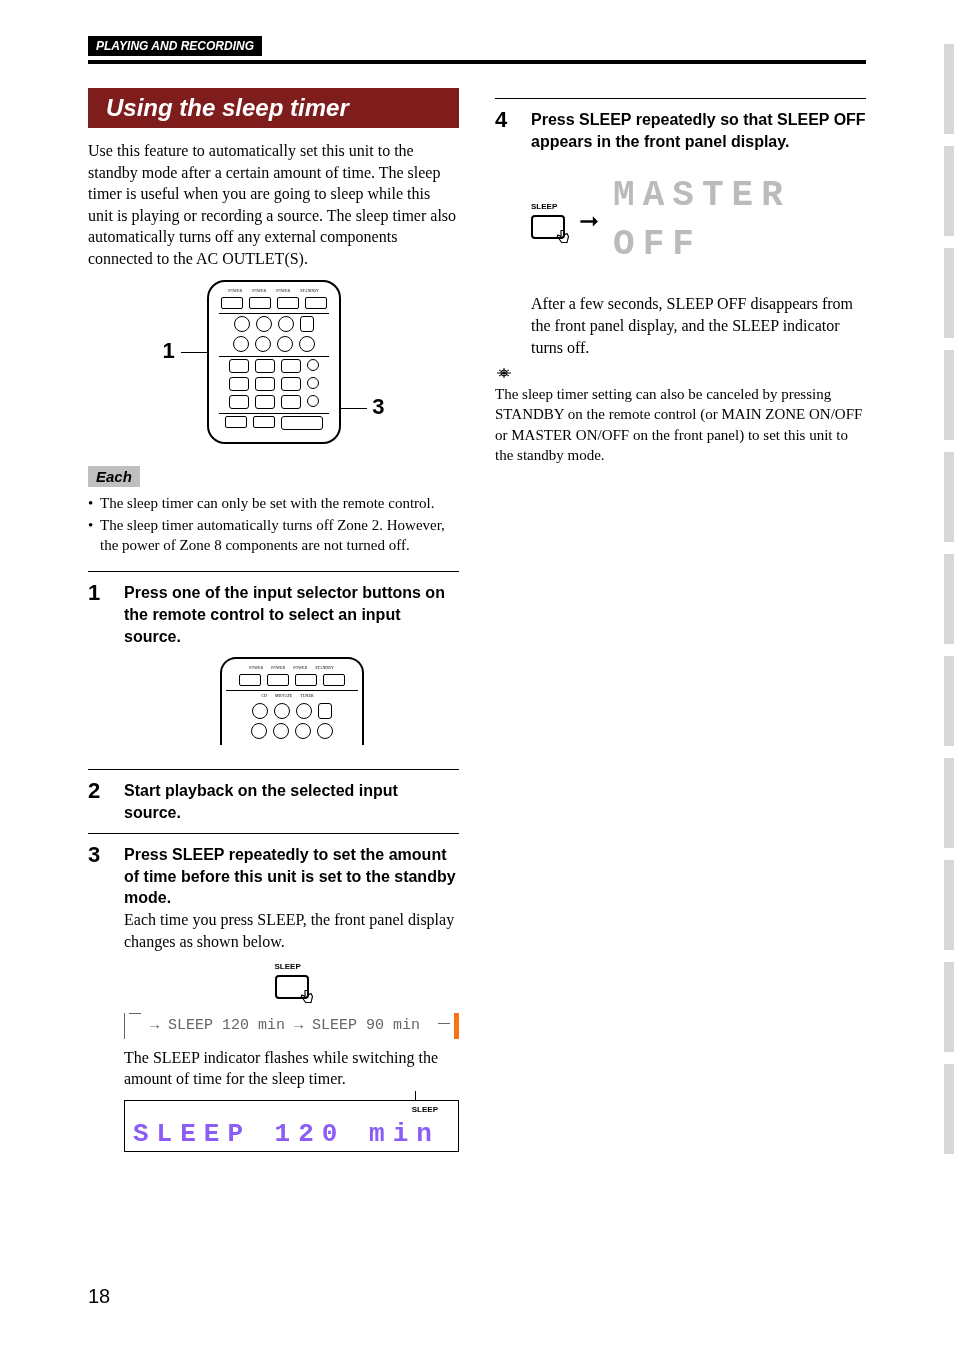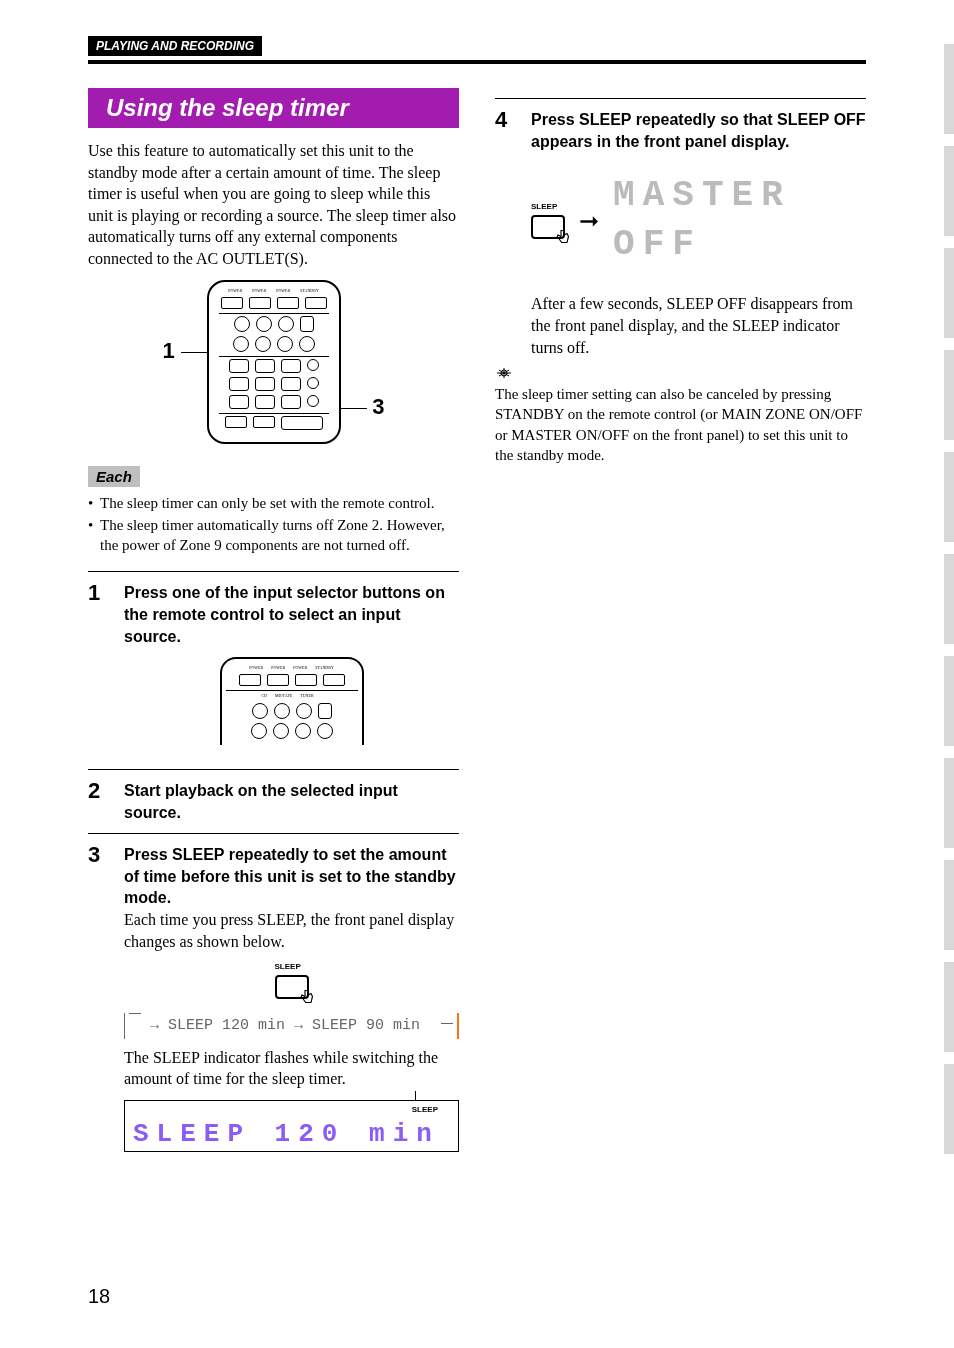"Using the sleep timer" .title-block { background: #a21caf -> #7f1d1d }
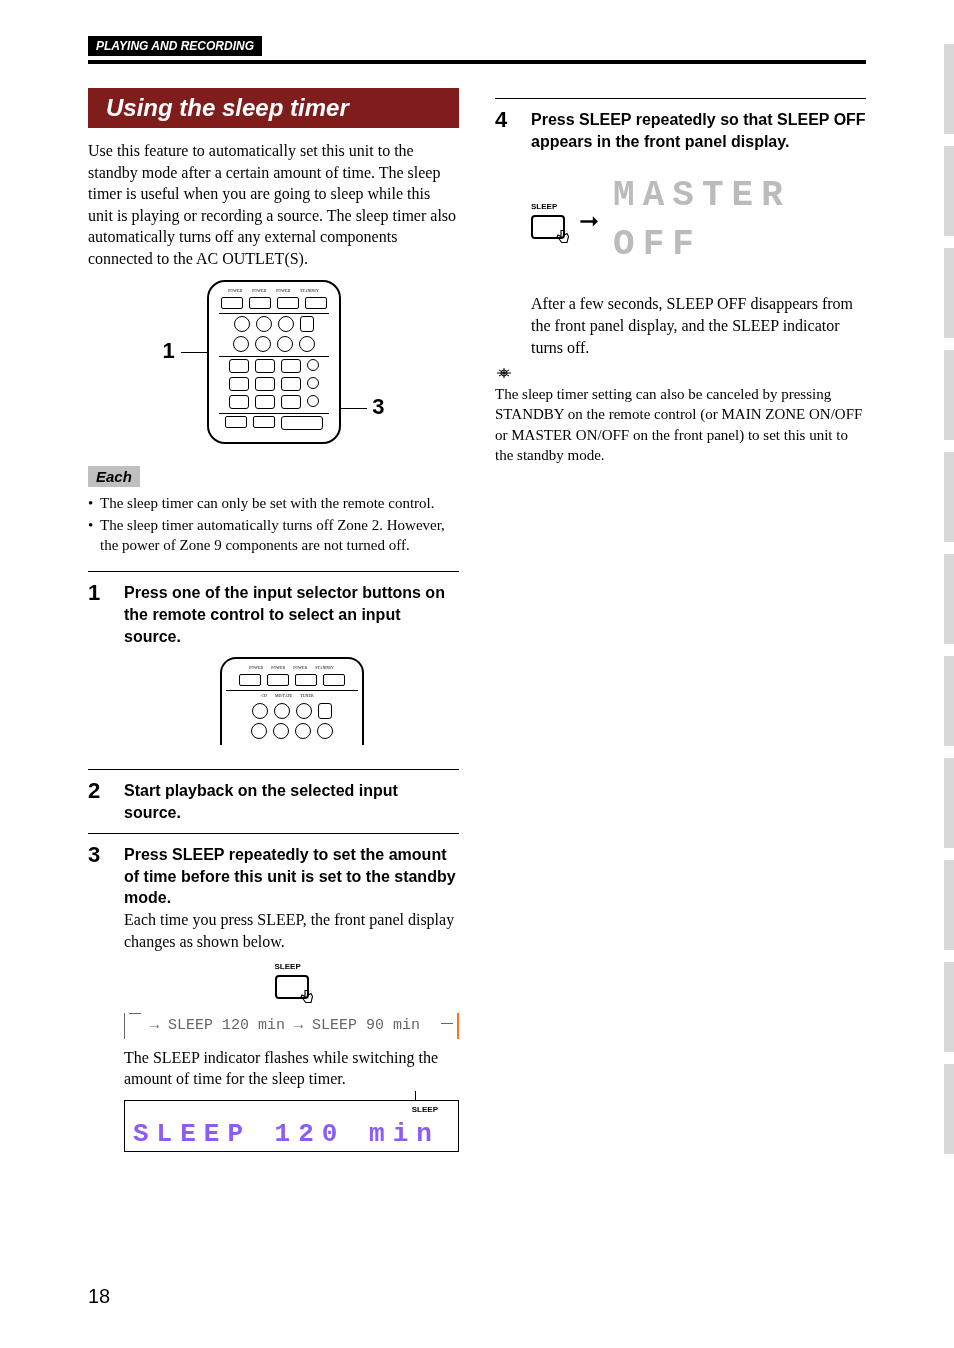"The sleep timer automatically turns" li { text: 9 -> 8 }
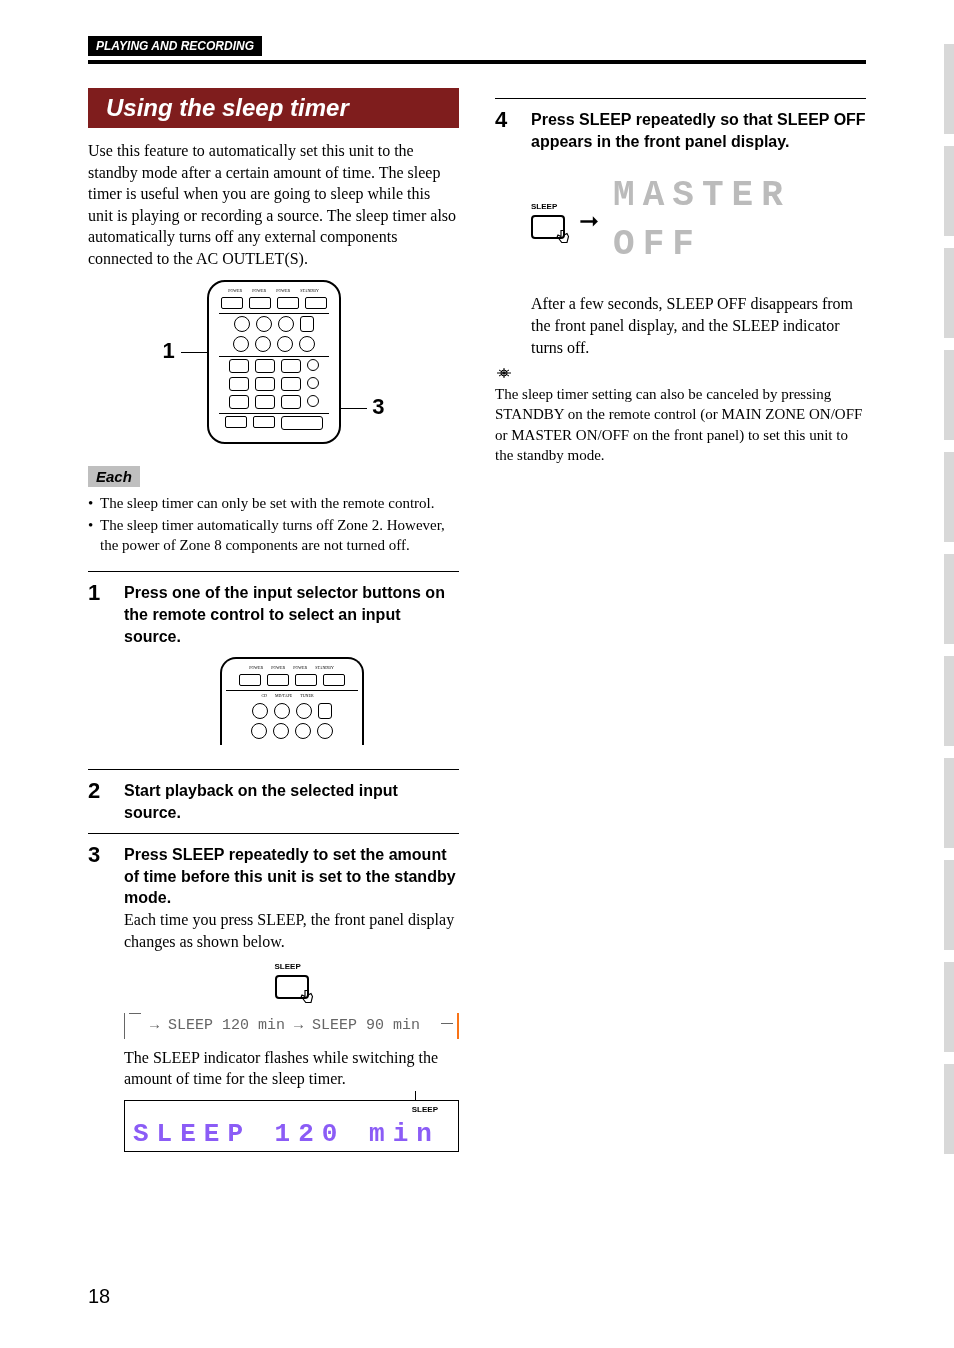"→ SLEEP 120 min →" div { border-right: 2px solid #f97316 -> 5px solid #f97316 }
